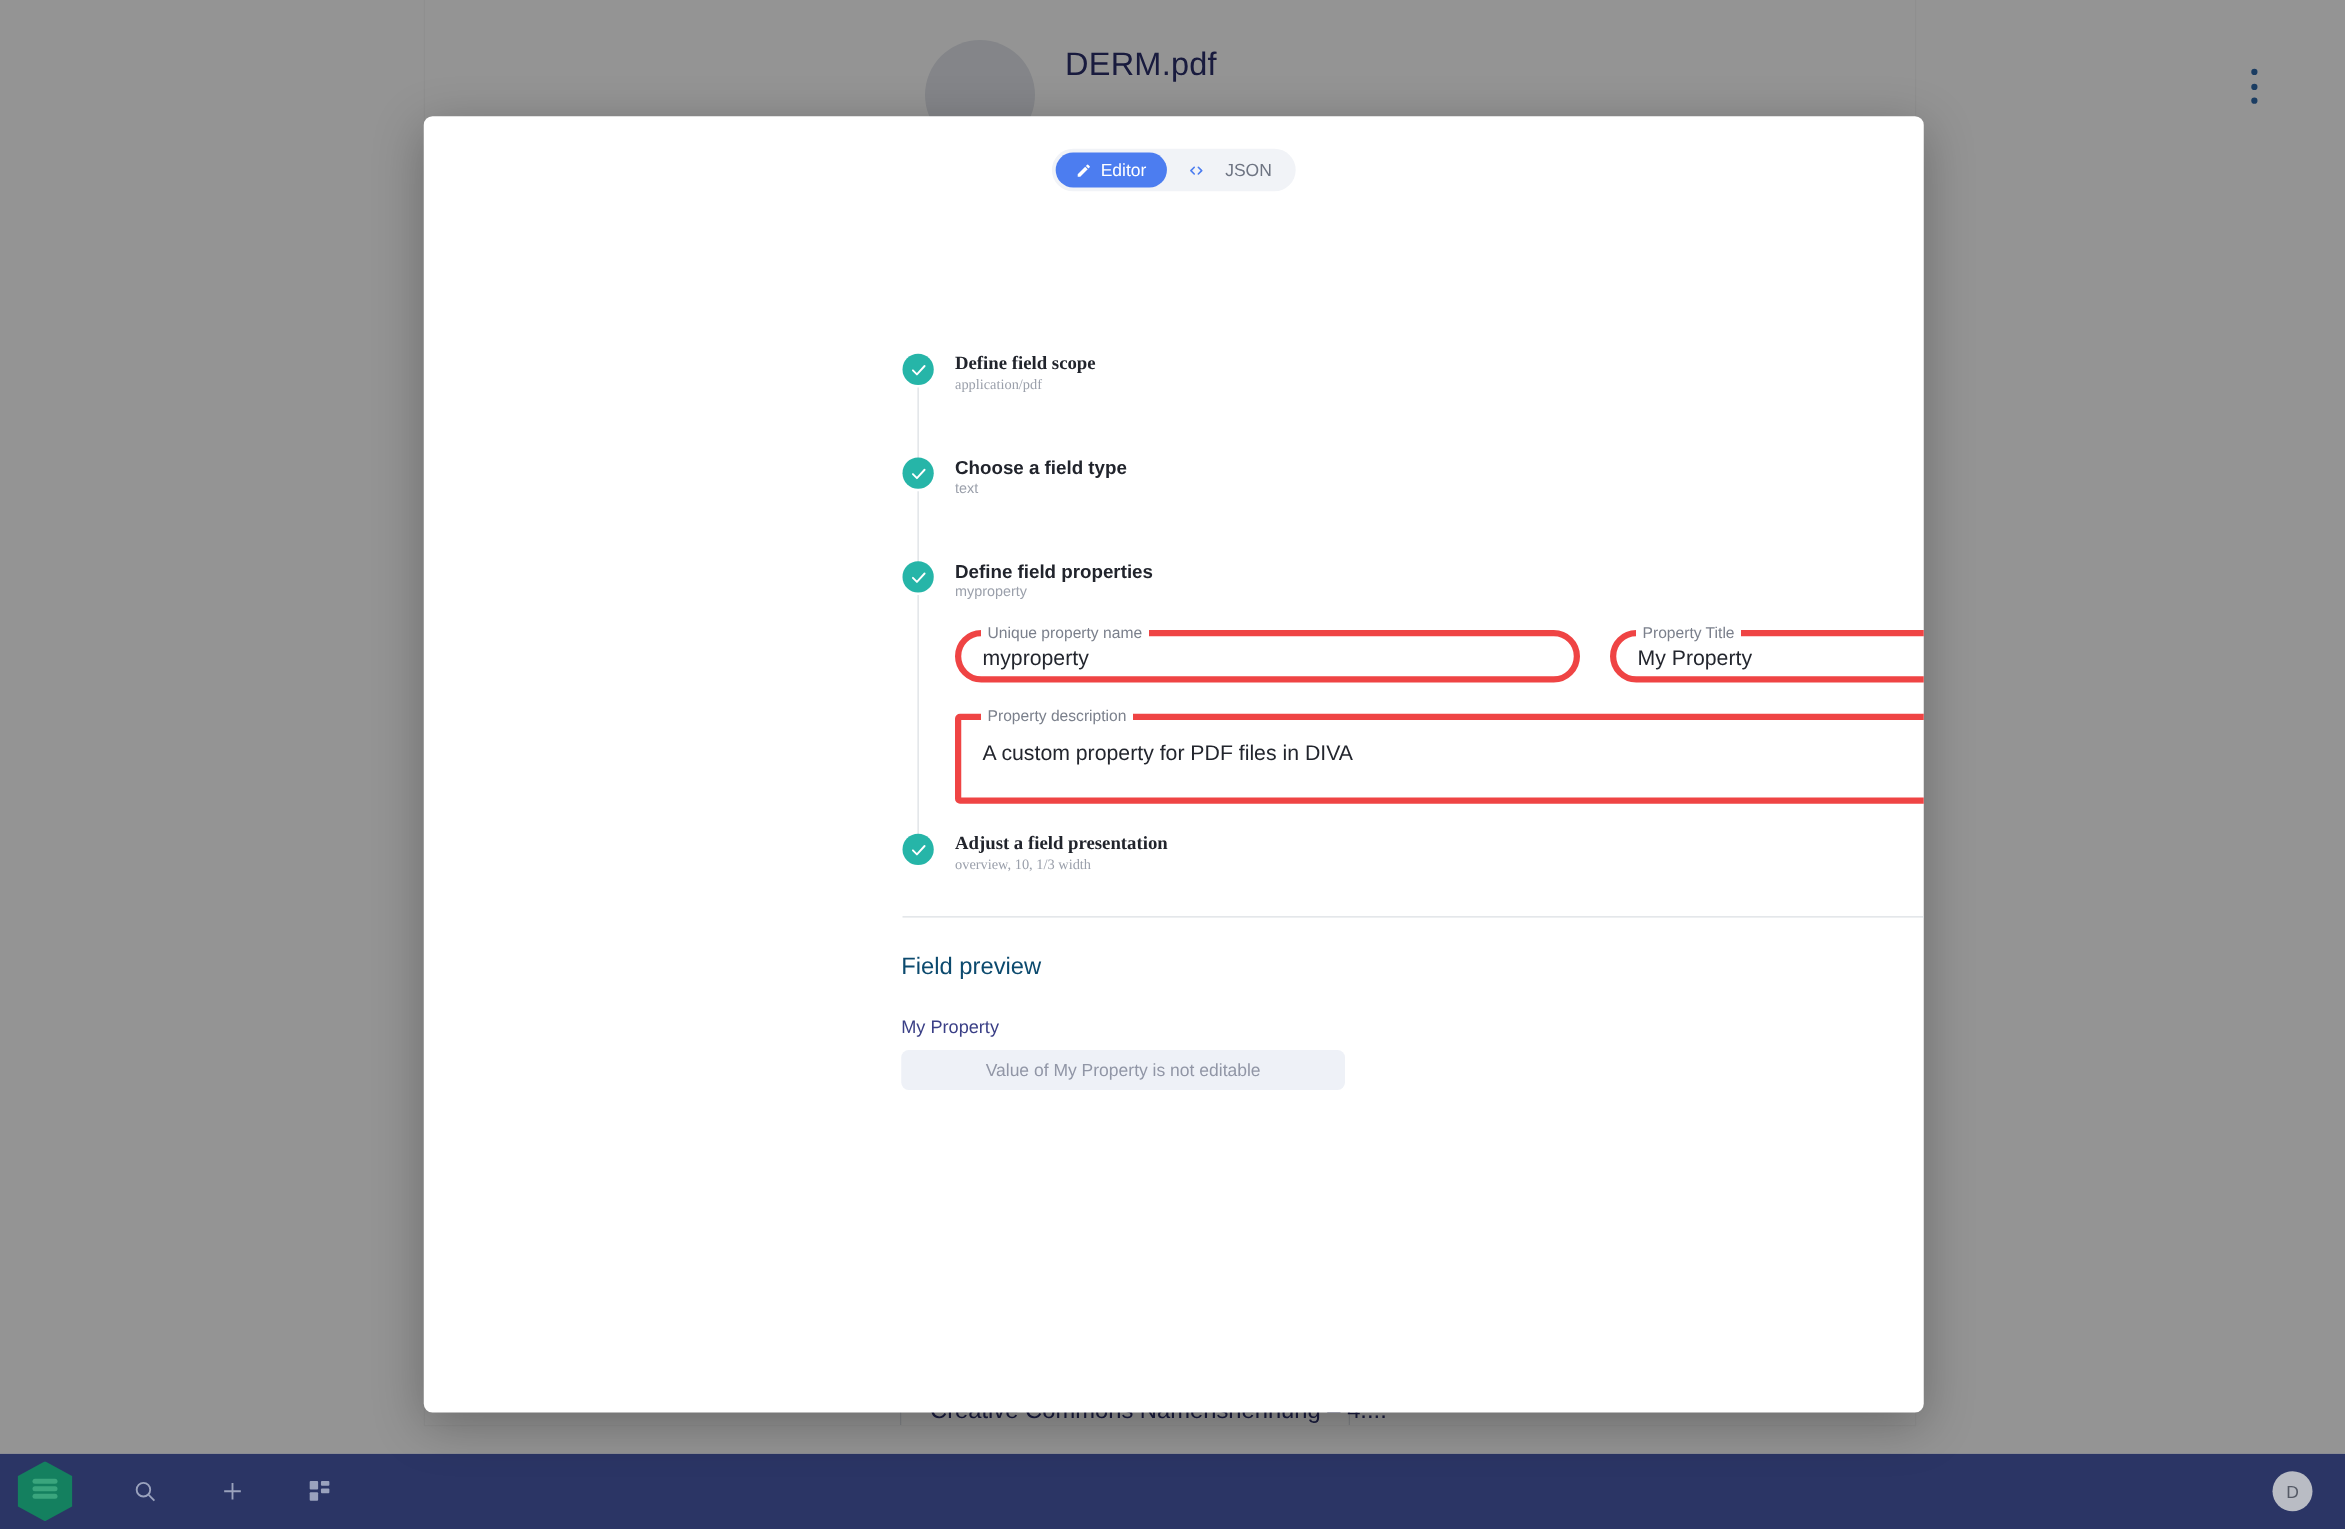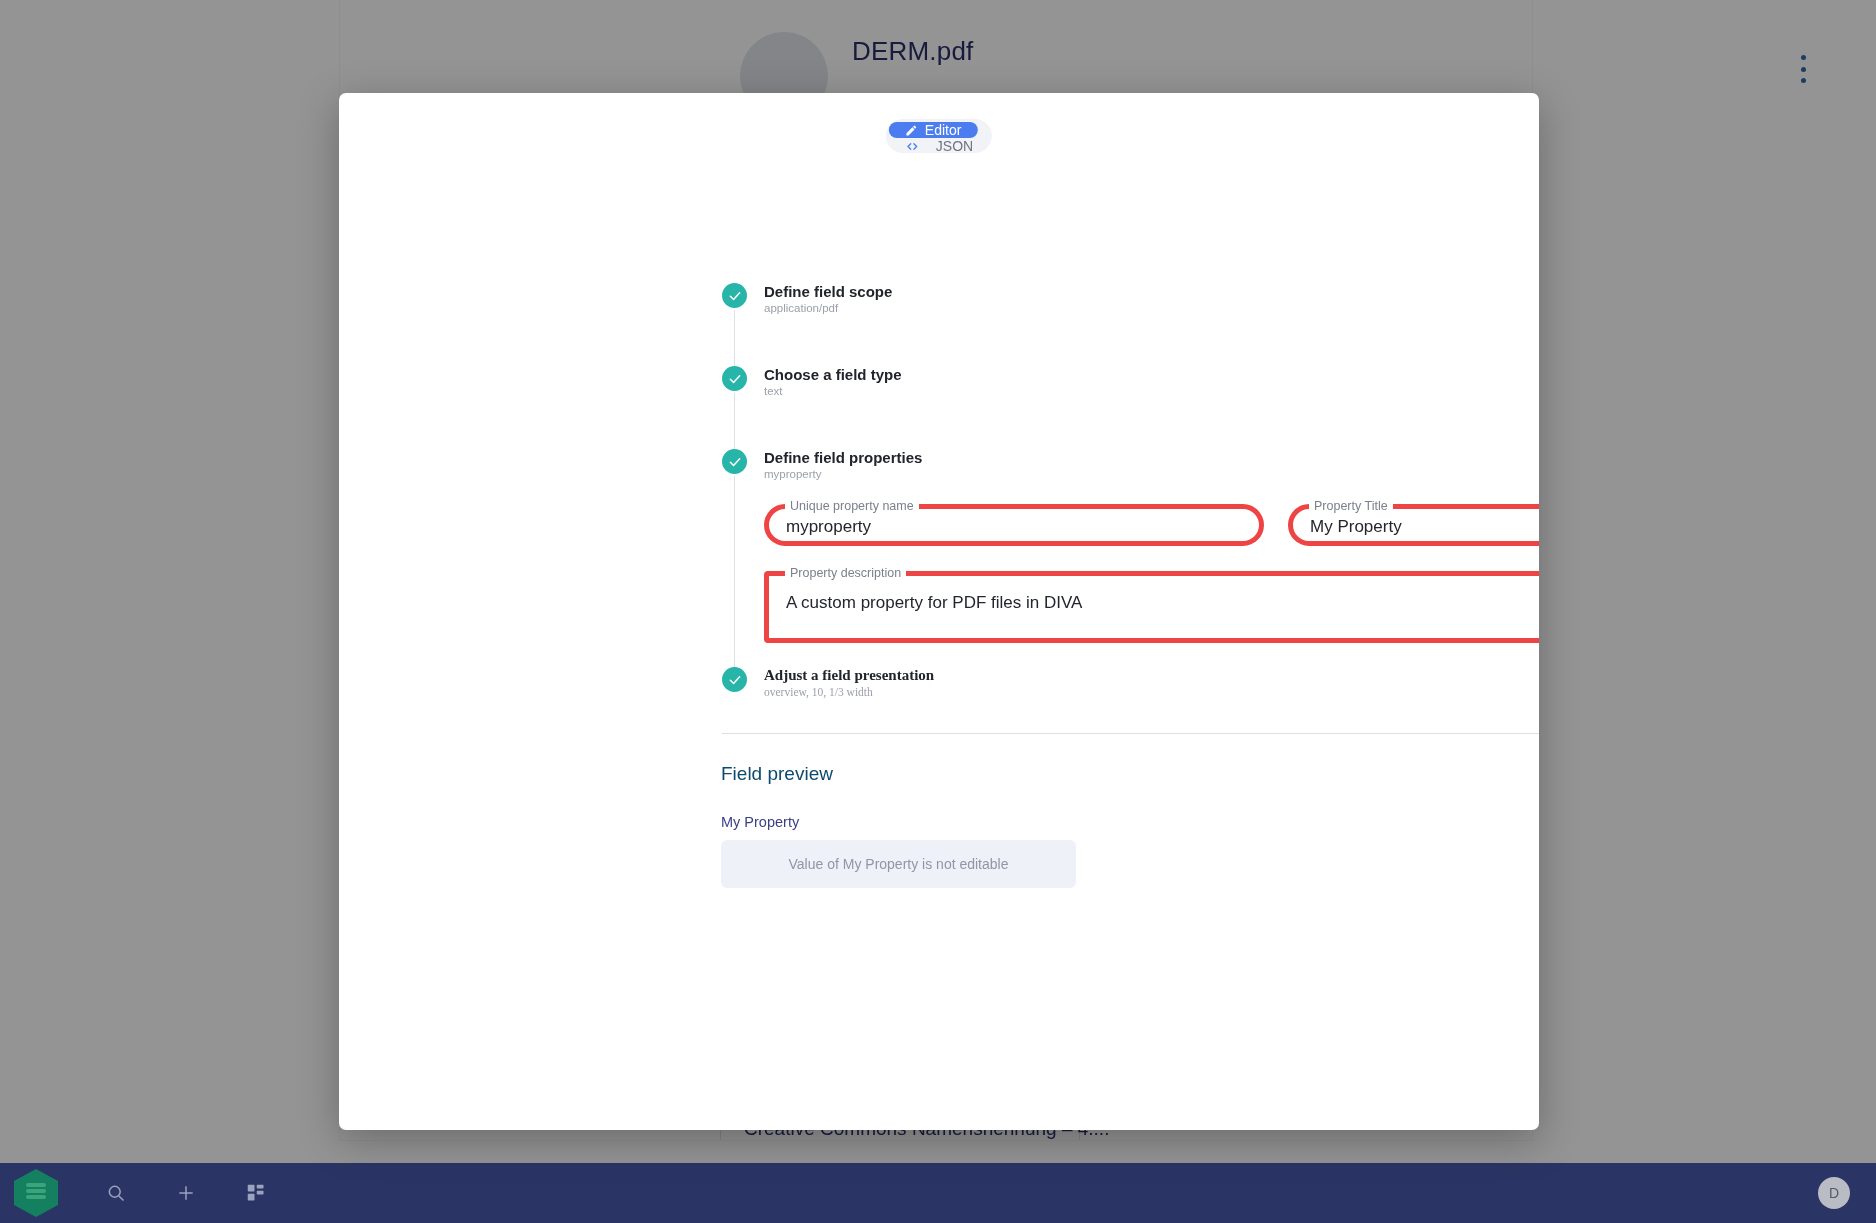"Editor" #mode-toggle { align-items: flex-start -> flex-end; flex-direction: column -> none }
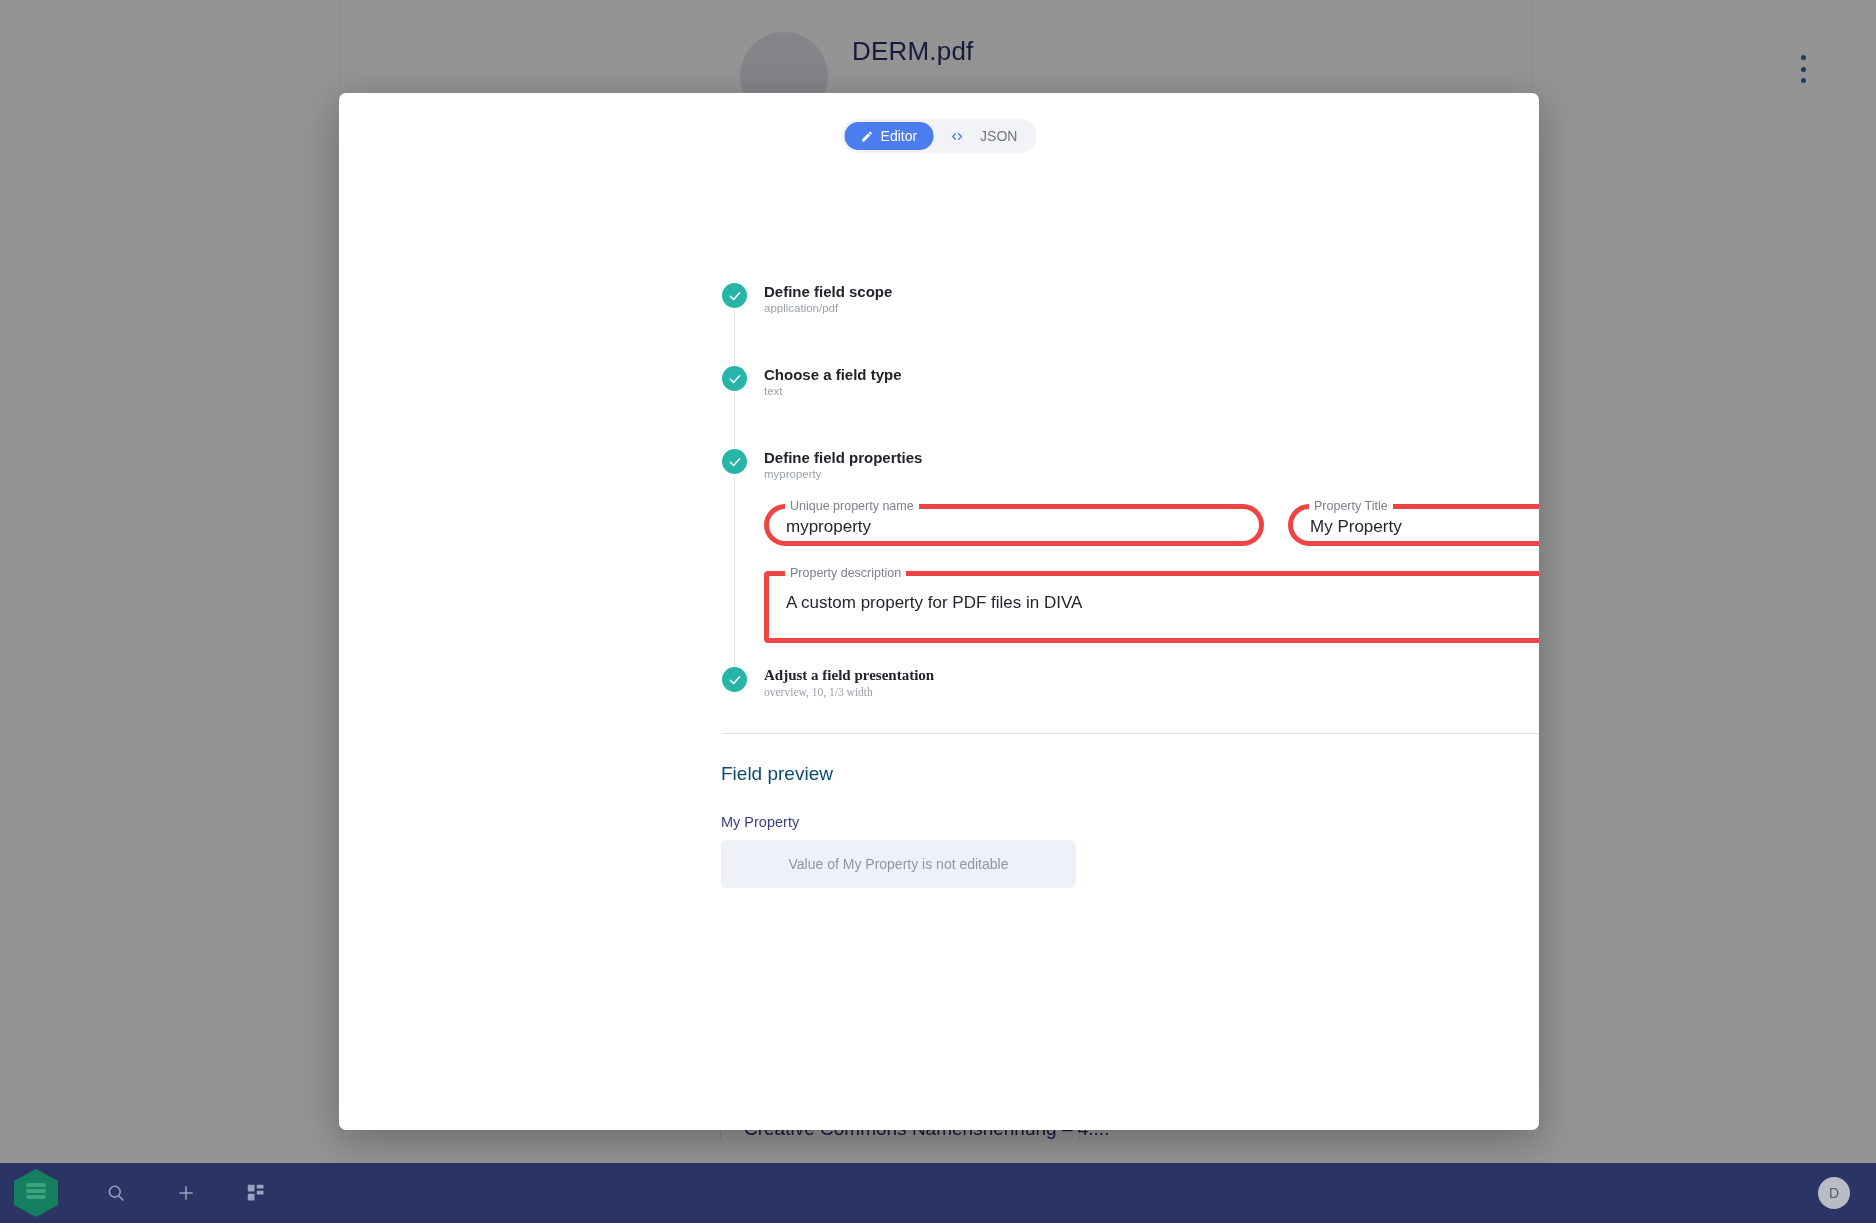"Define field scope" #step-scope { font-family: none -> Liberation Serif, serif }
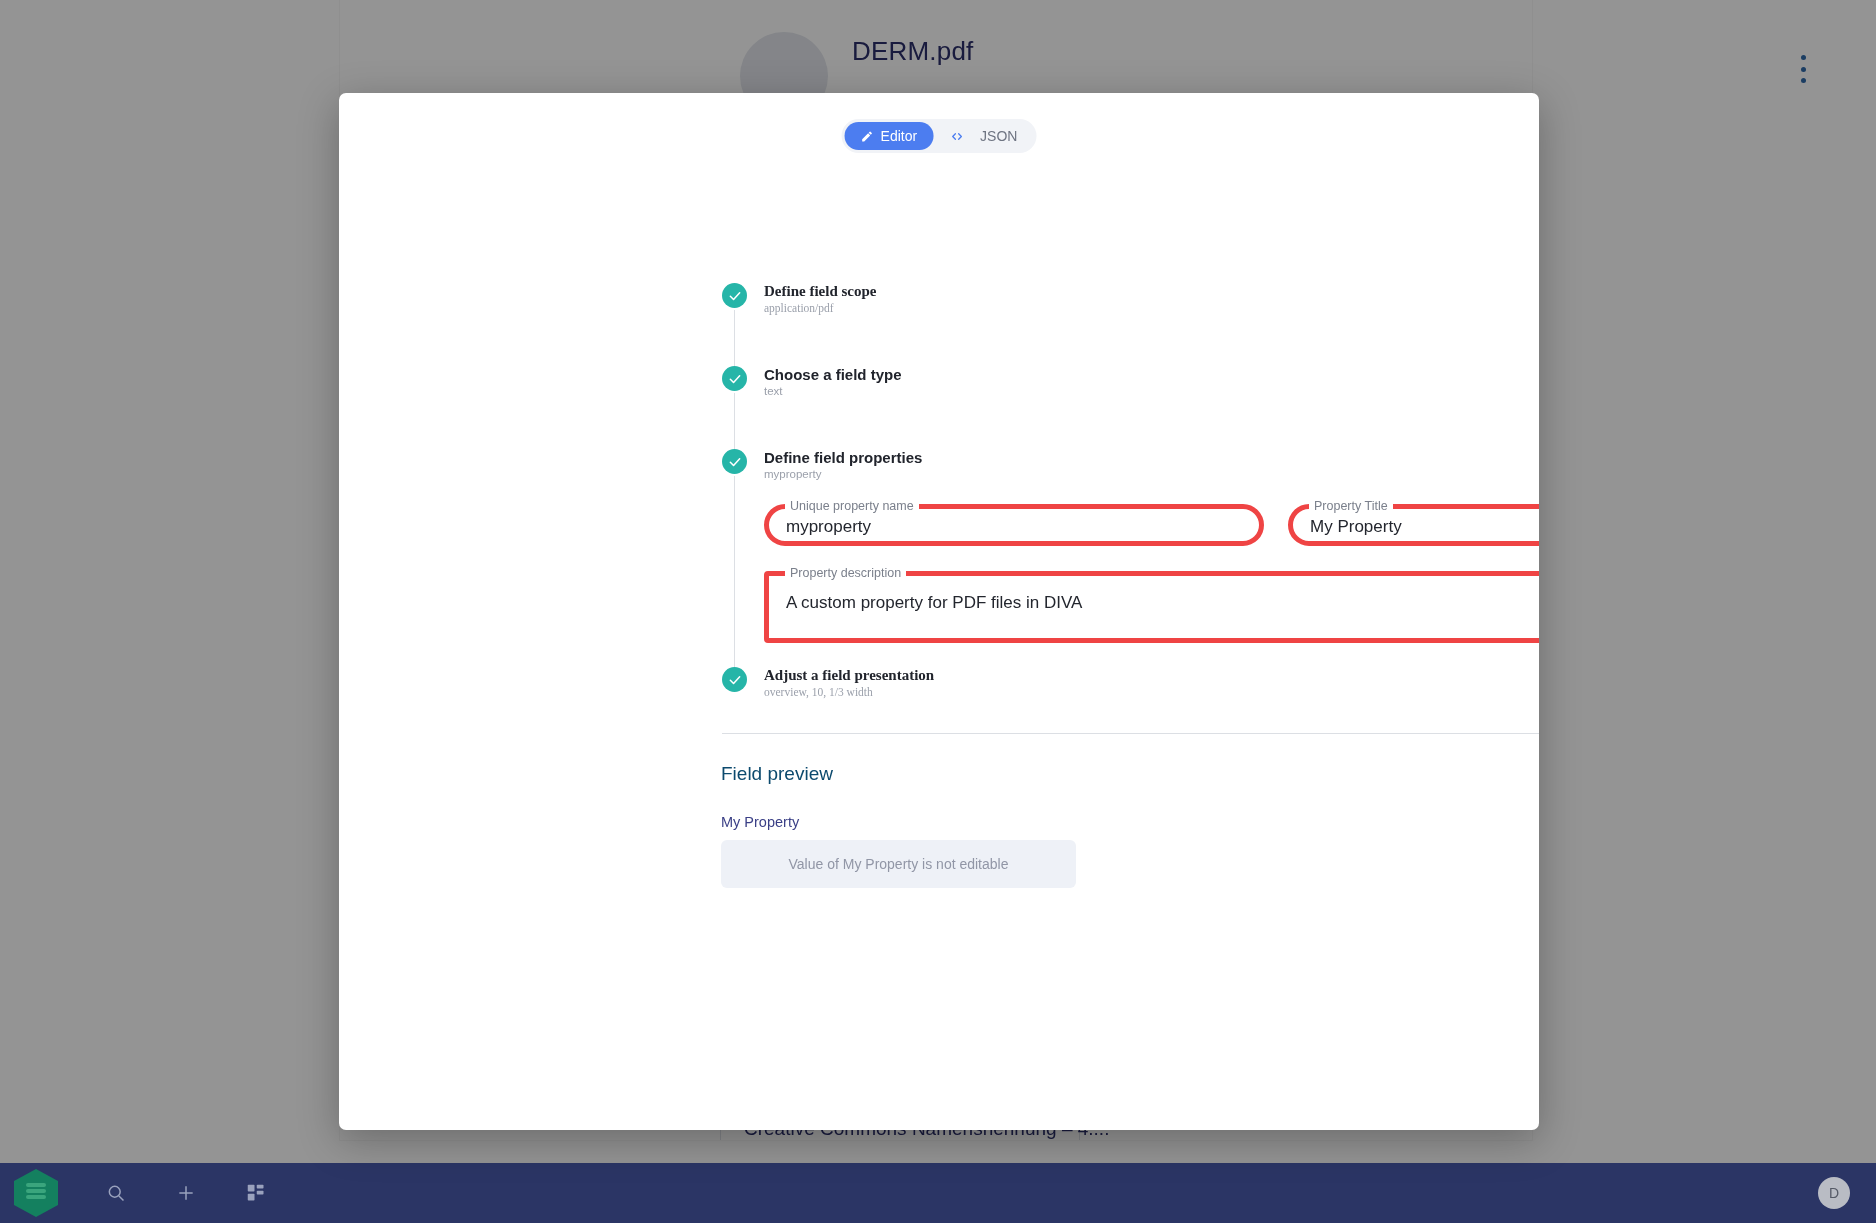"Value of My Property is" #preview-input { height: 48px -> 32px }
